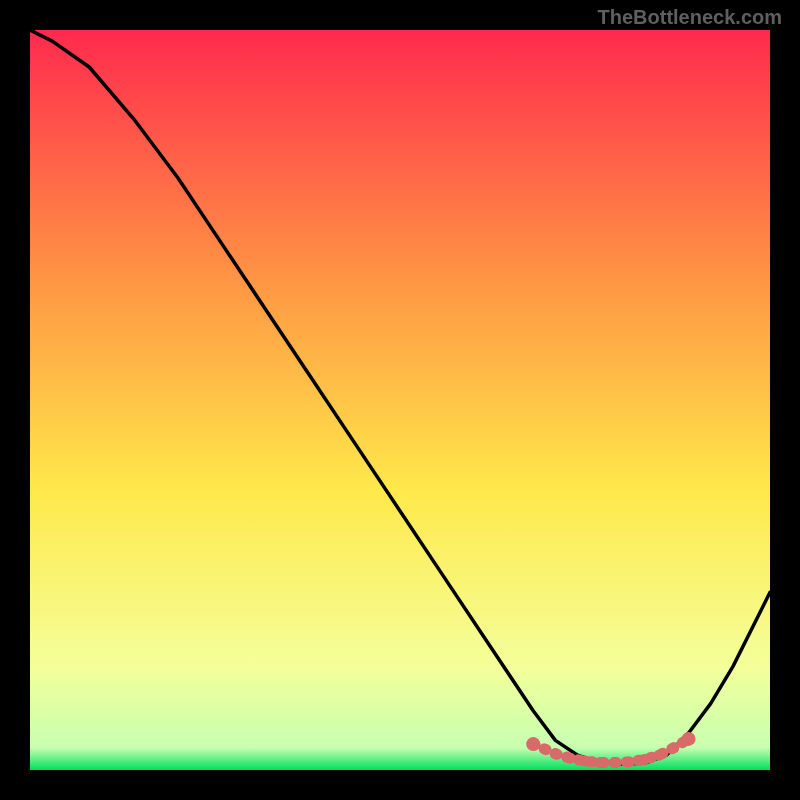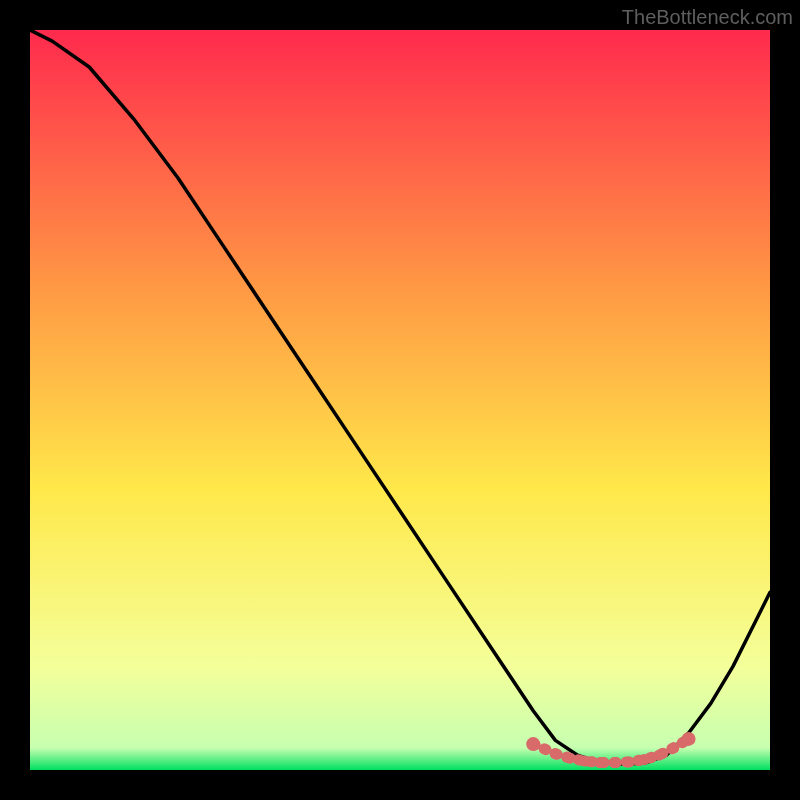"TheBottleneck.com" .watermark { font-weight: 400 -> 700; right: 7px -> 18px }
